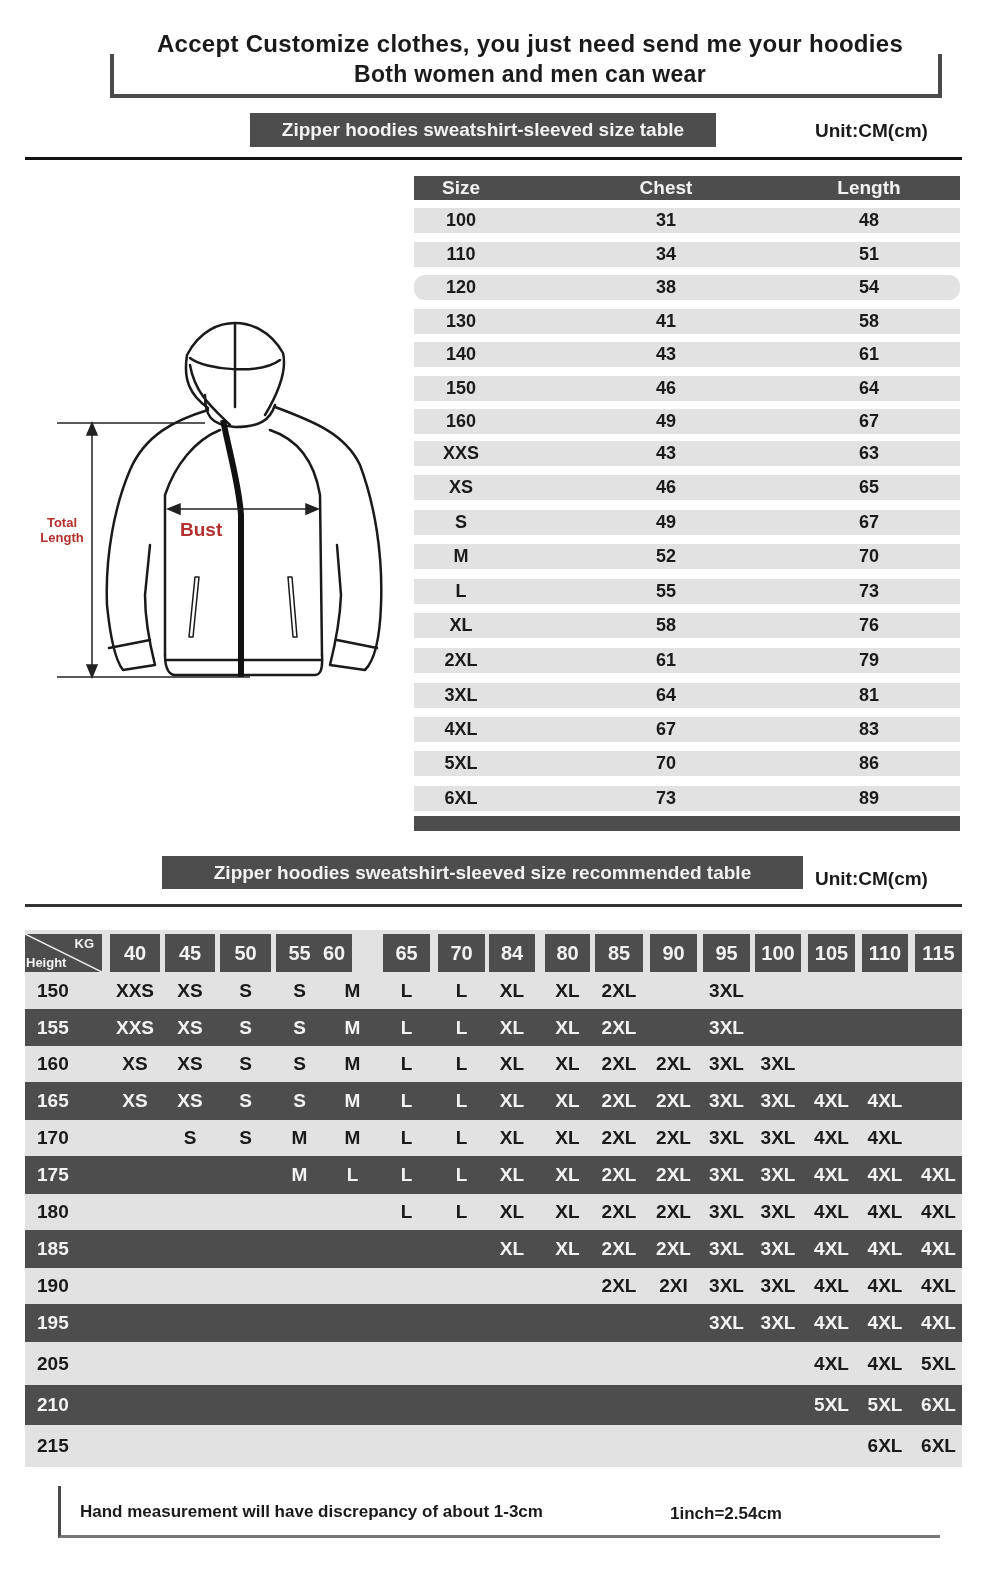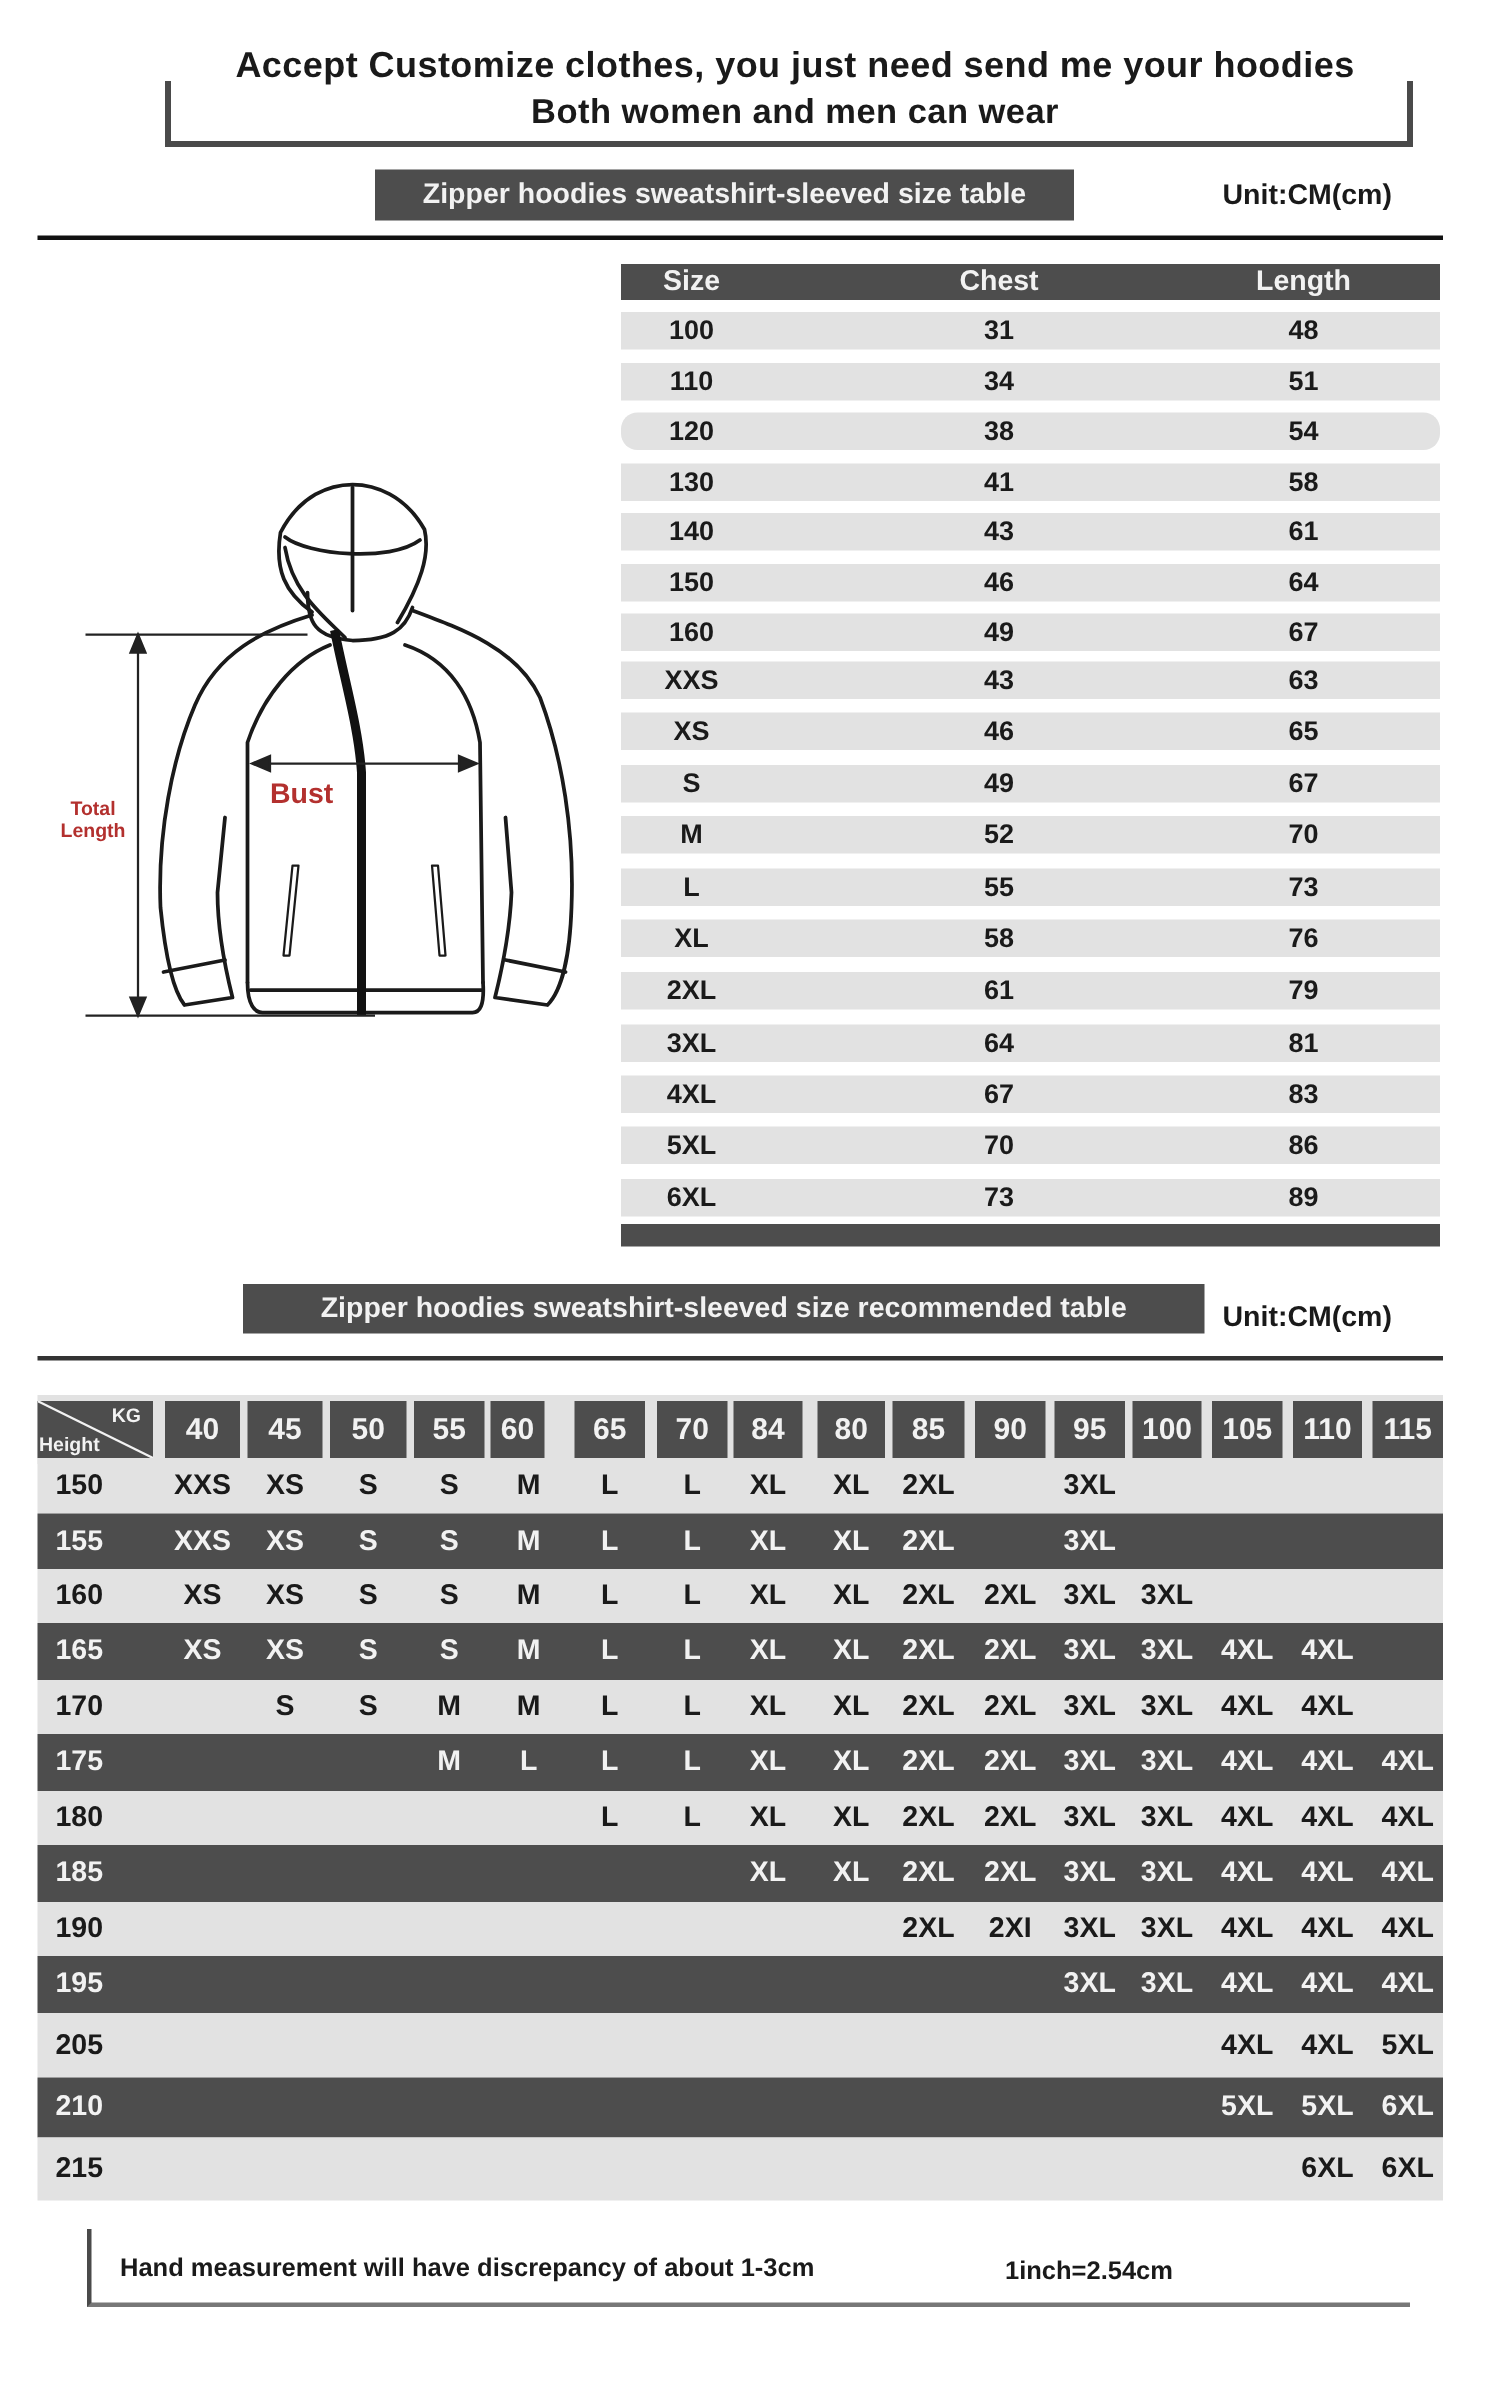"Total" div.abs { top: 216px -> 200px }
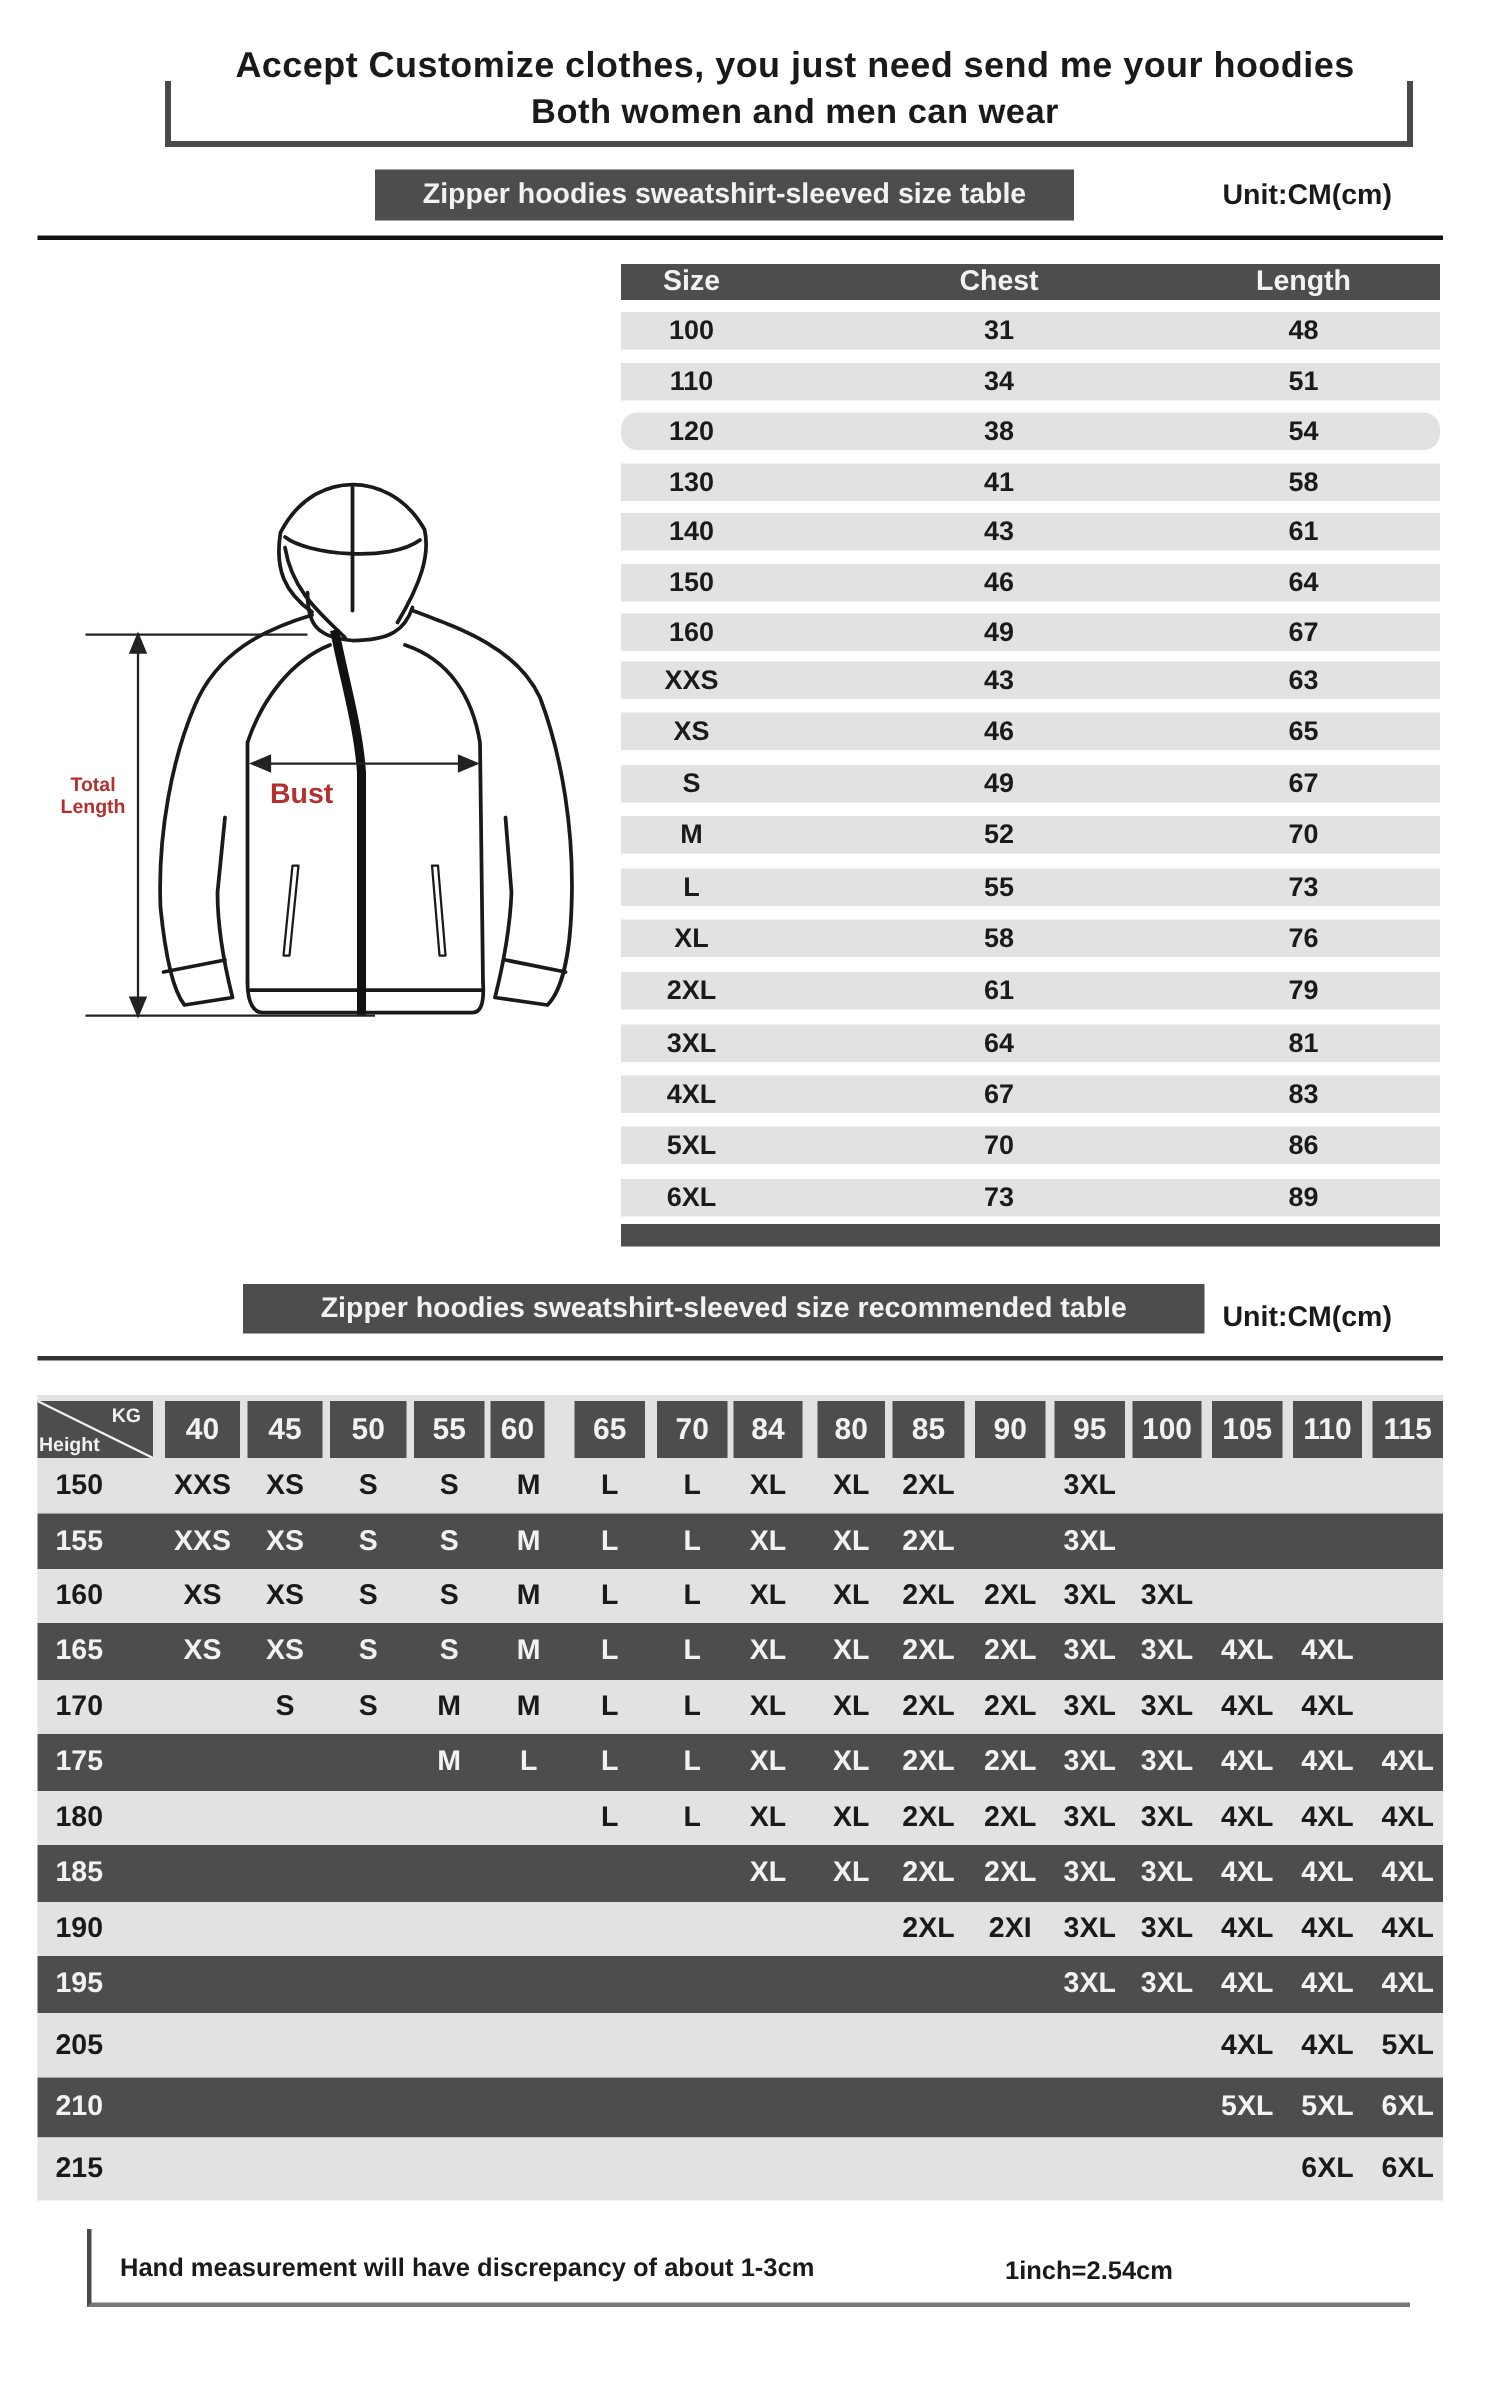"60" div.rec-header-cell { left: 327px -> 316px }
